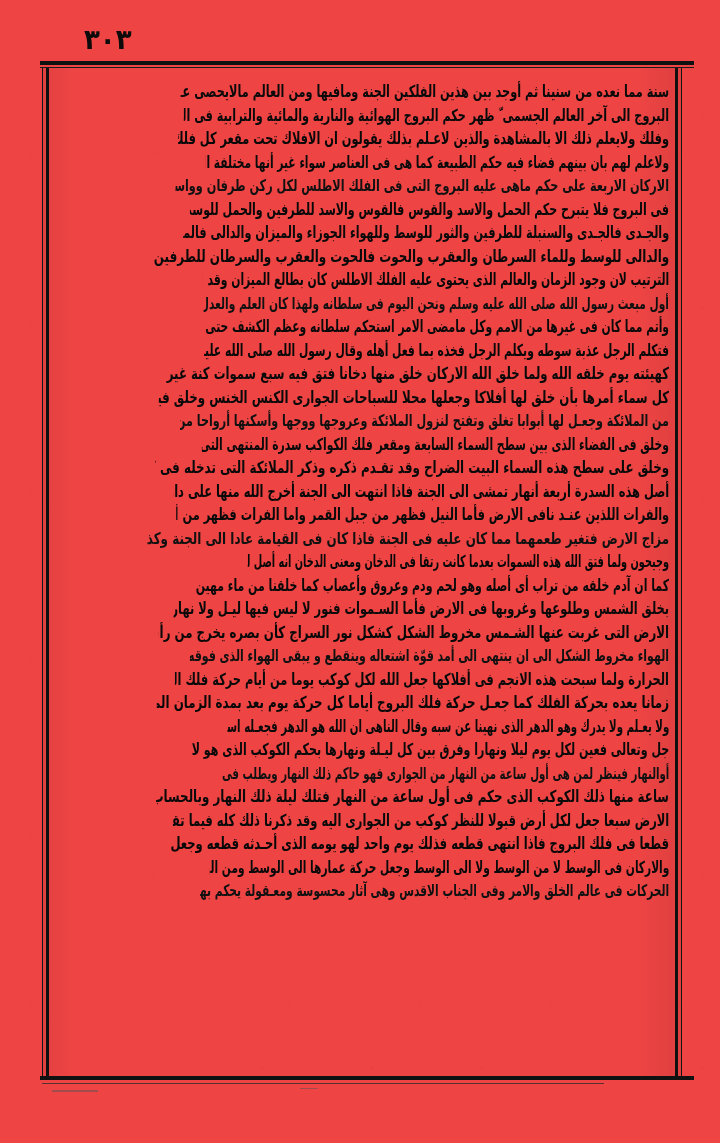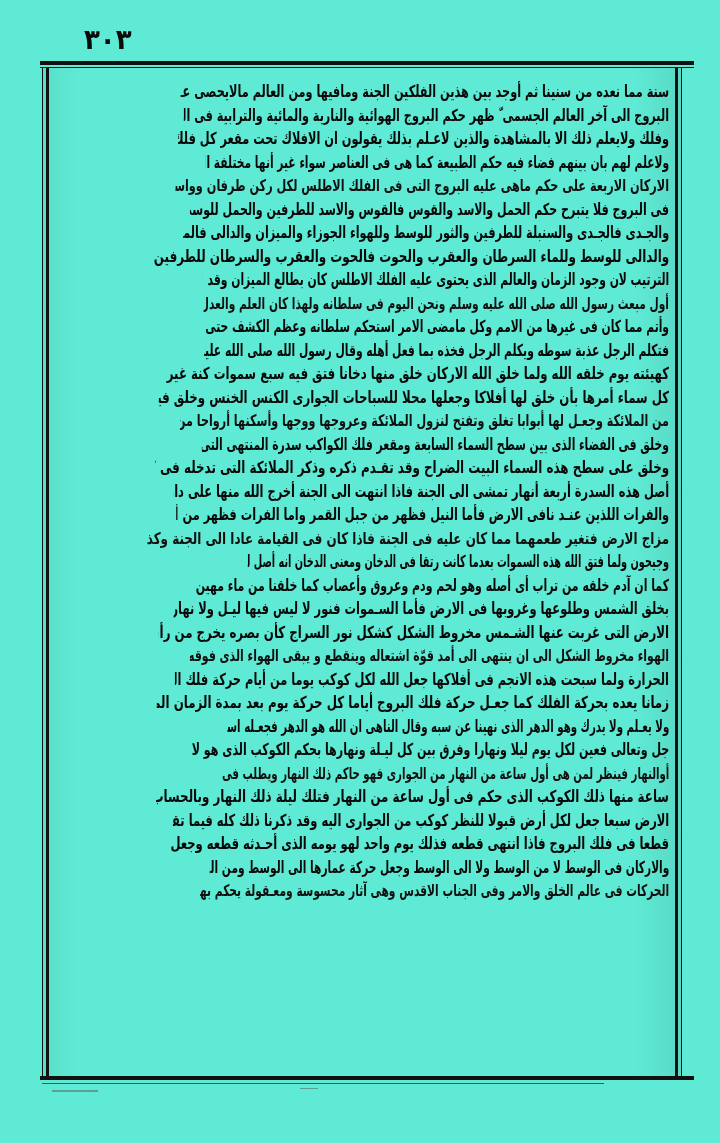"٣٠٣" #page-sheet { background: #5eead4 -> #ef4444 }
